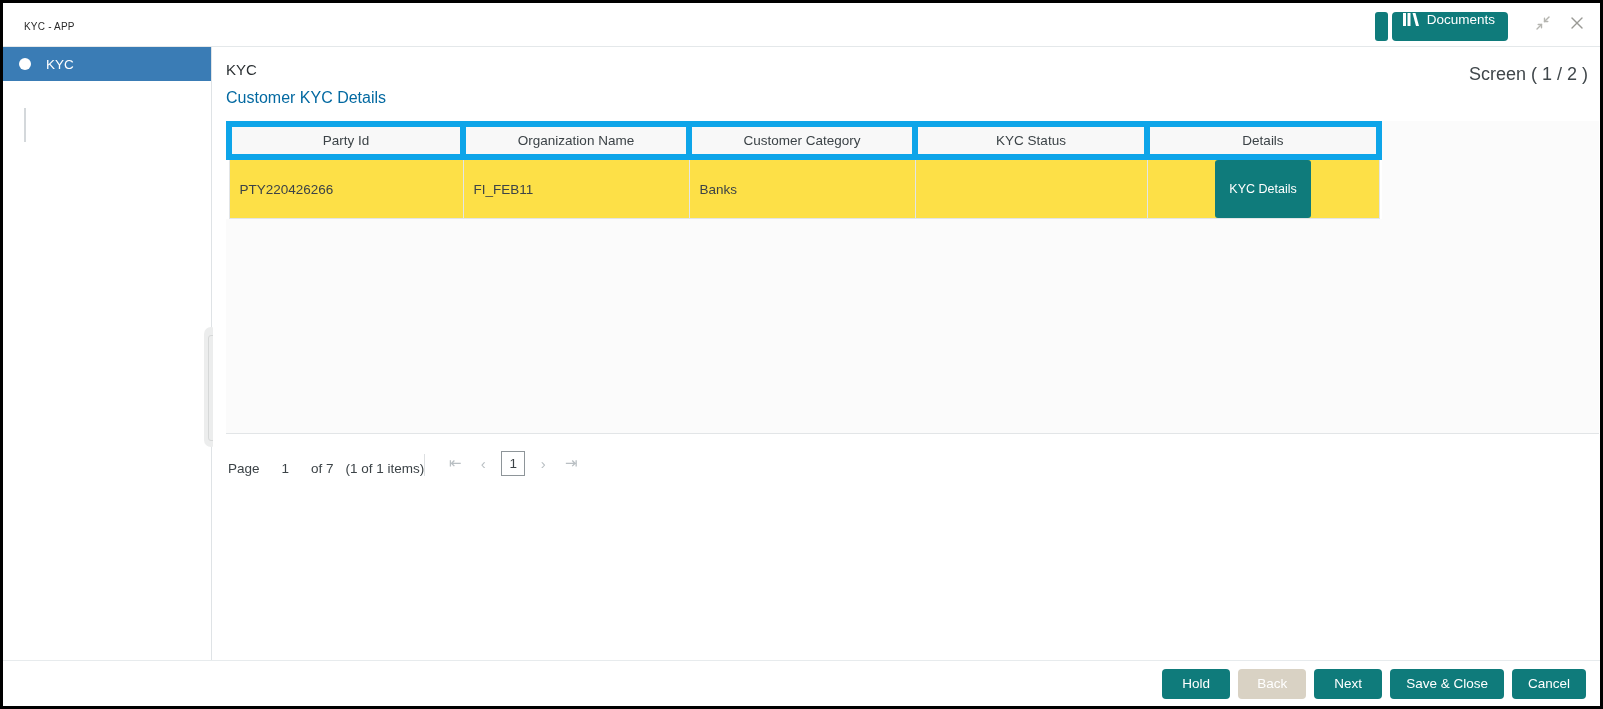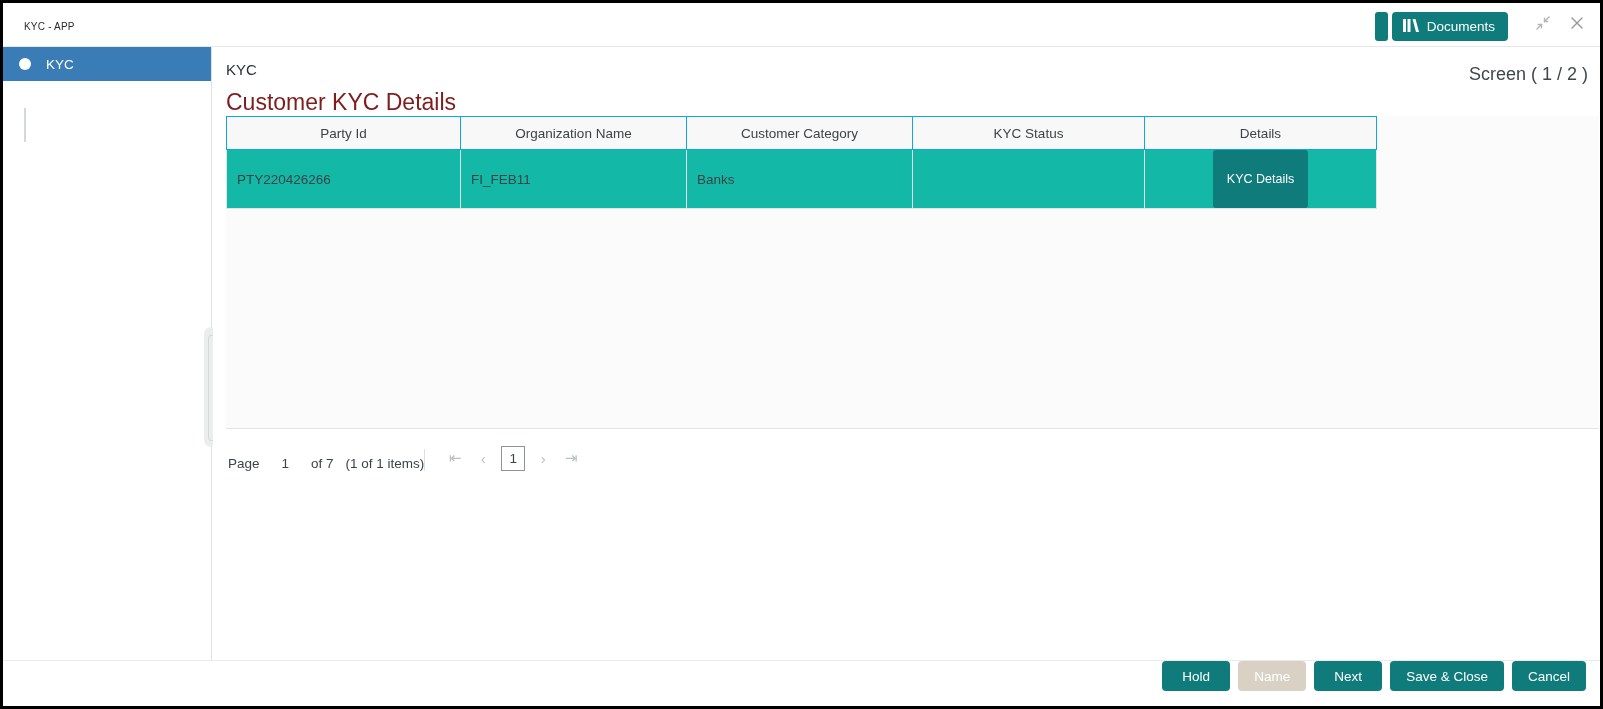"Documents" .docs-btn { align-items: center -> flex-start }
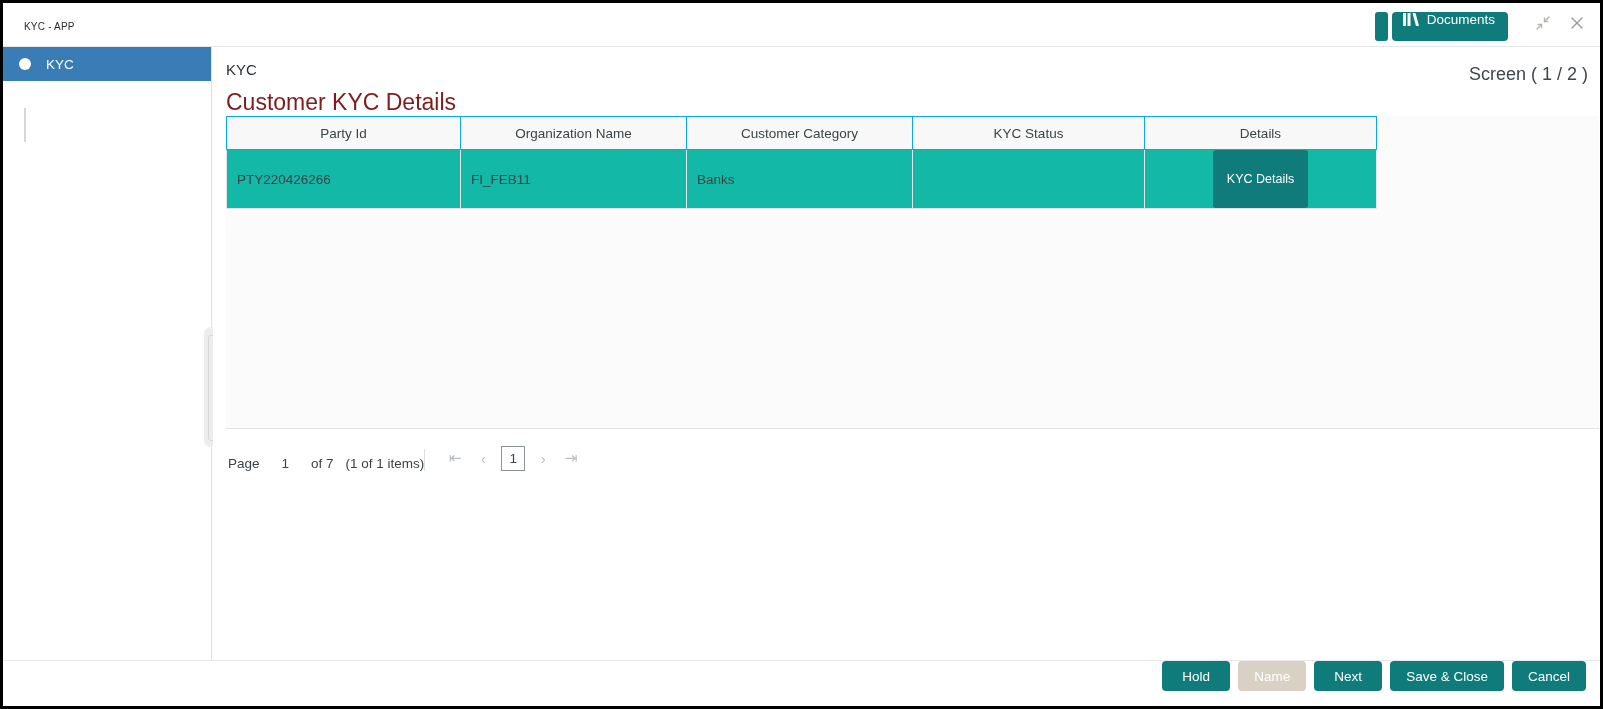"Customer KYC Details" .page-title { color: #7f1d1d -> #0369a1; font-size: 23px -> 16px; margin-bottom: none -> 14px }
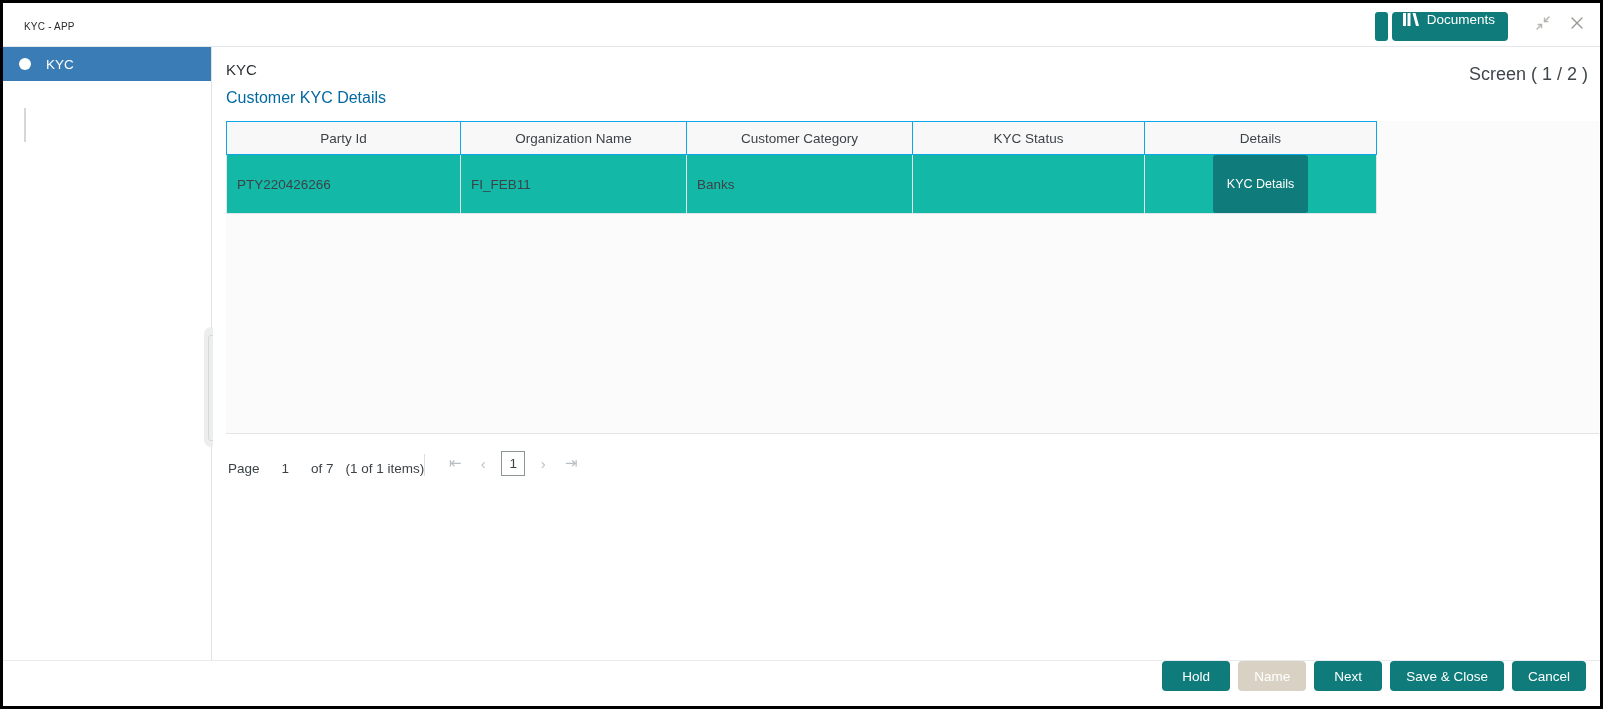"Party Id" table.grid th { border: 1px solid #0ea5e9 -> 6px solid #0ea5e9 }
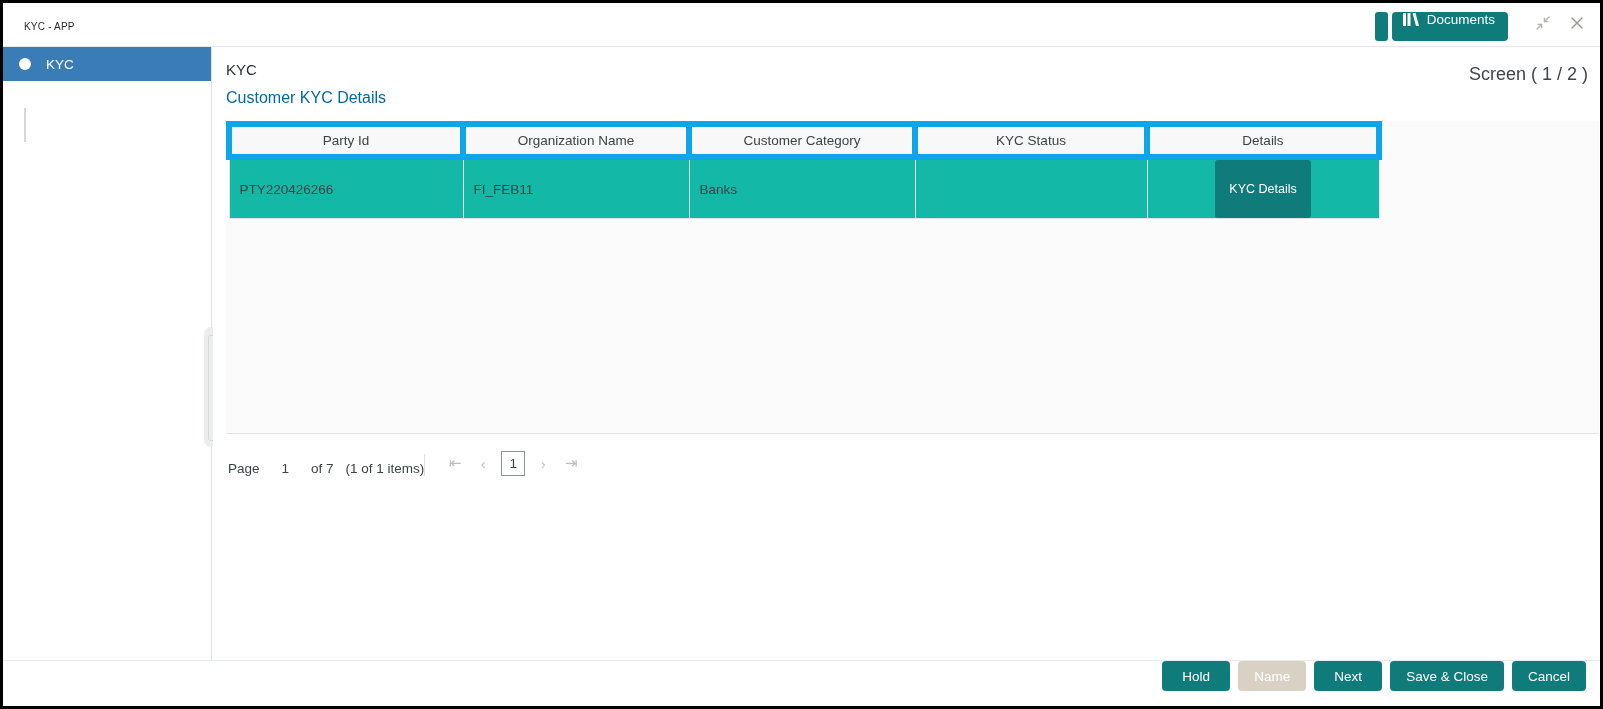"PTY220426266" table.grid td { background: #14b8a6 -> #fde047 }
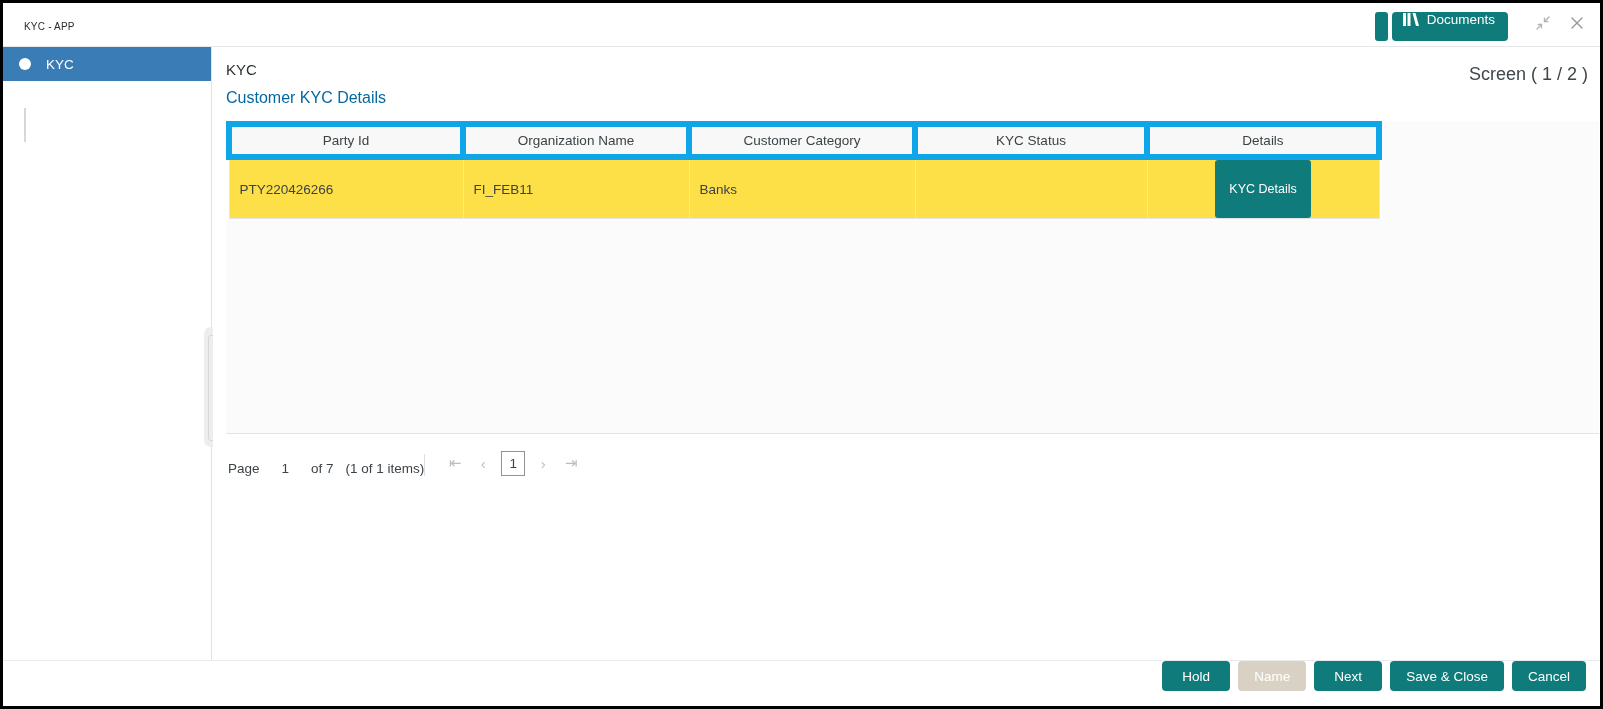"Hold" .footer { align-items: flex-start -> center }
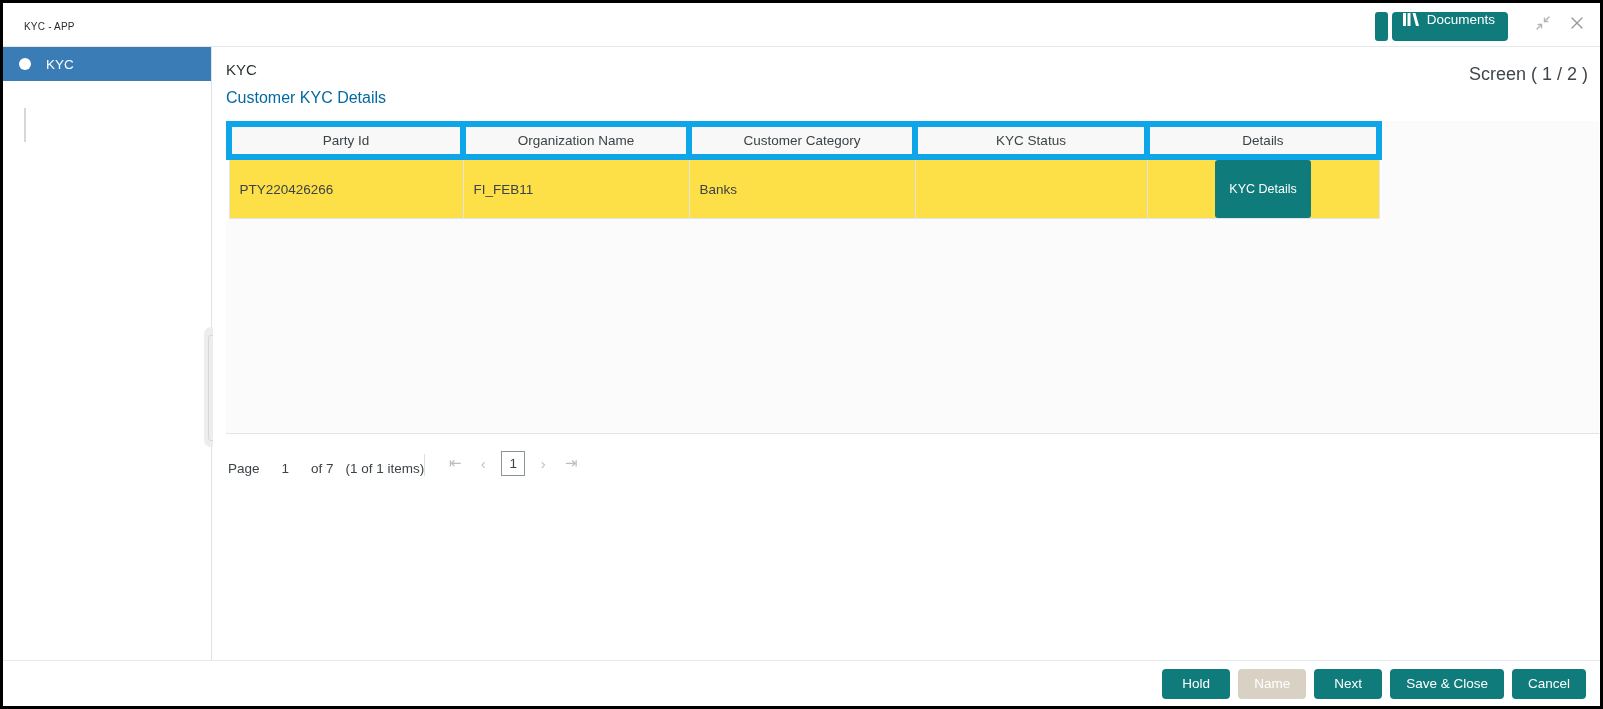"Name" button.fbtn { text: Name -> Back }
